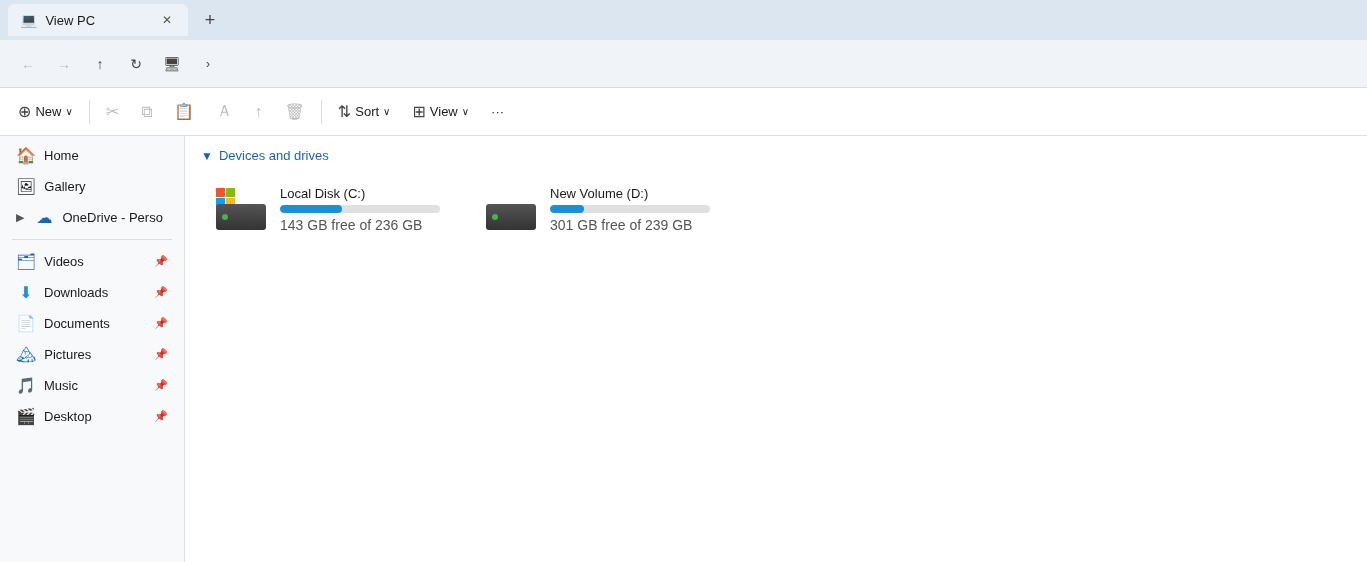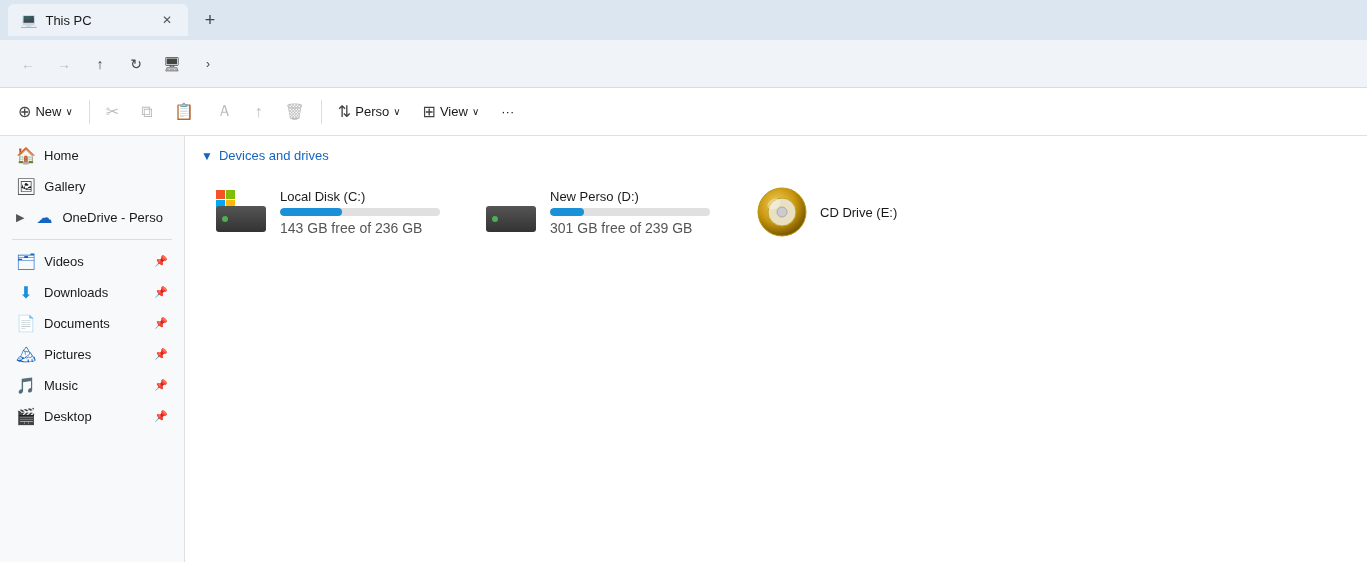"This PC" span.tab-title { text: This -> View }
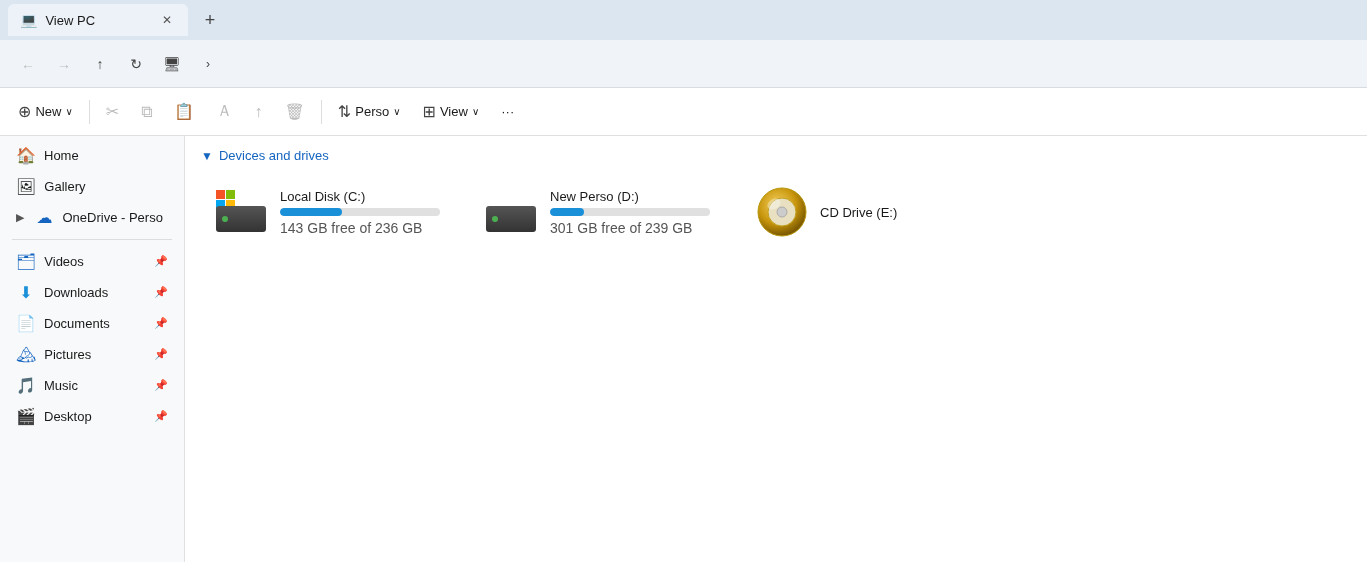"Perso" span { text: Perso -> Sort }
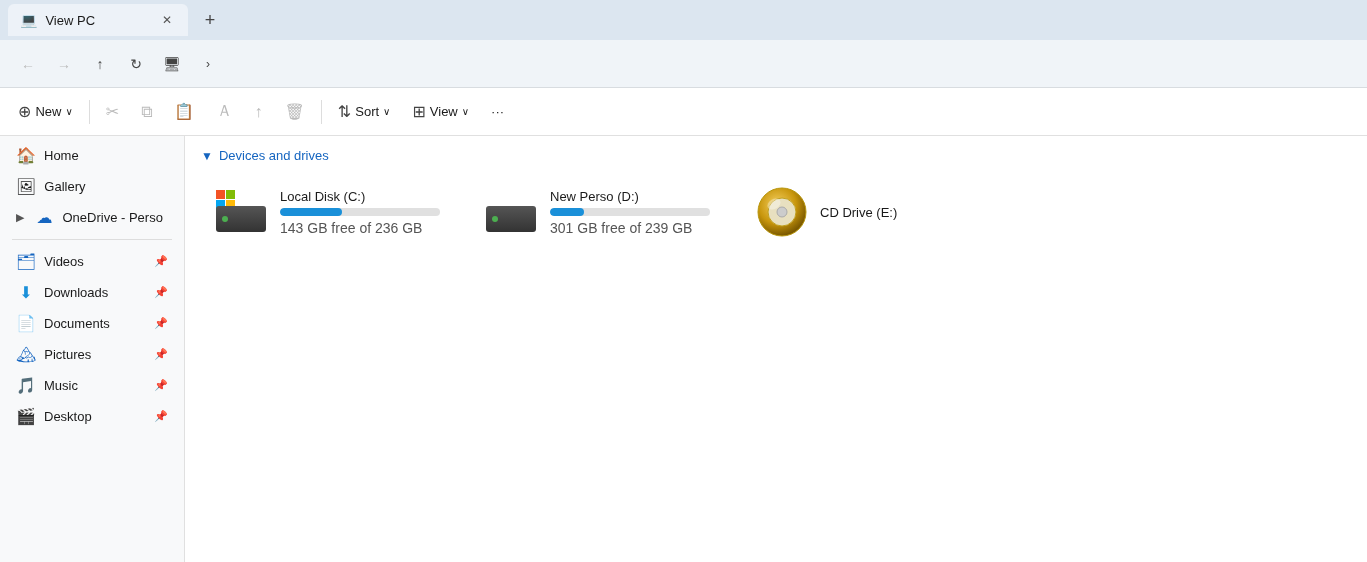"New Perso (D:)" span.drive-name { text: Perso -> Volume }
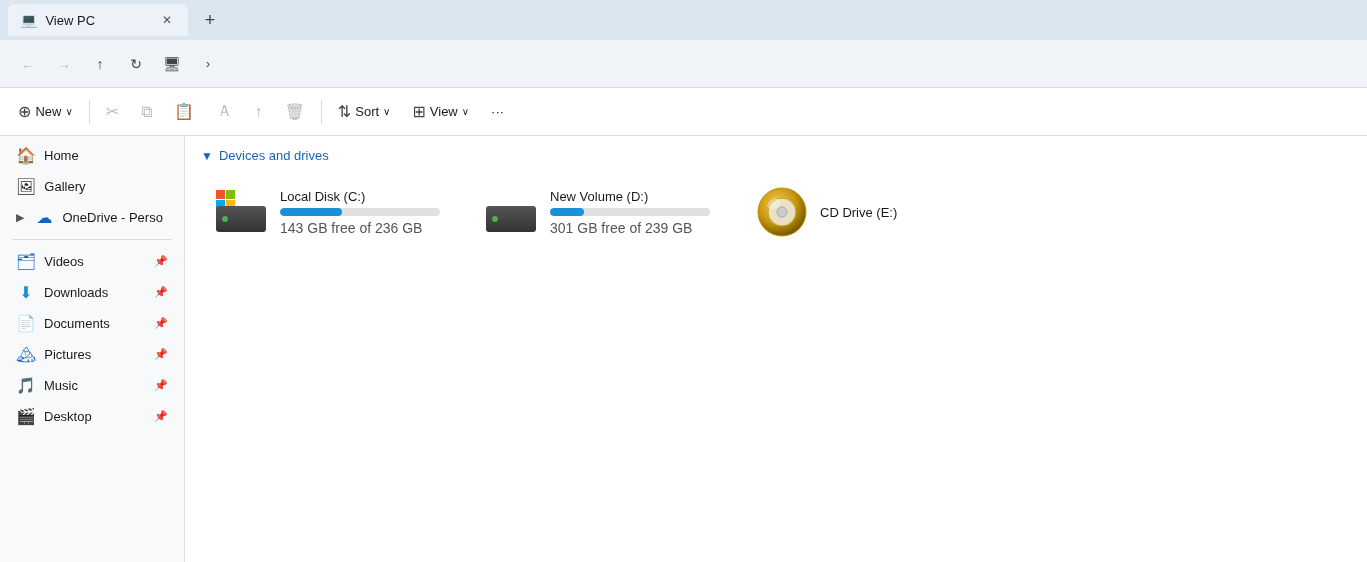"CD Drive (E:)" div.drive-card { html: <div> <div> <svg> <circle></circle> <circle></circle> <circle></circle> <ellipse></ellipse> <defs> <radialGradient> <stop></stop> <stop></stop> <stop></stop> </radialGradient> </defs> </svg> </div> <div> <span>CD Drive (E:)</span> </div> </div> -> none }
